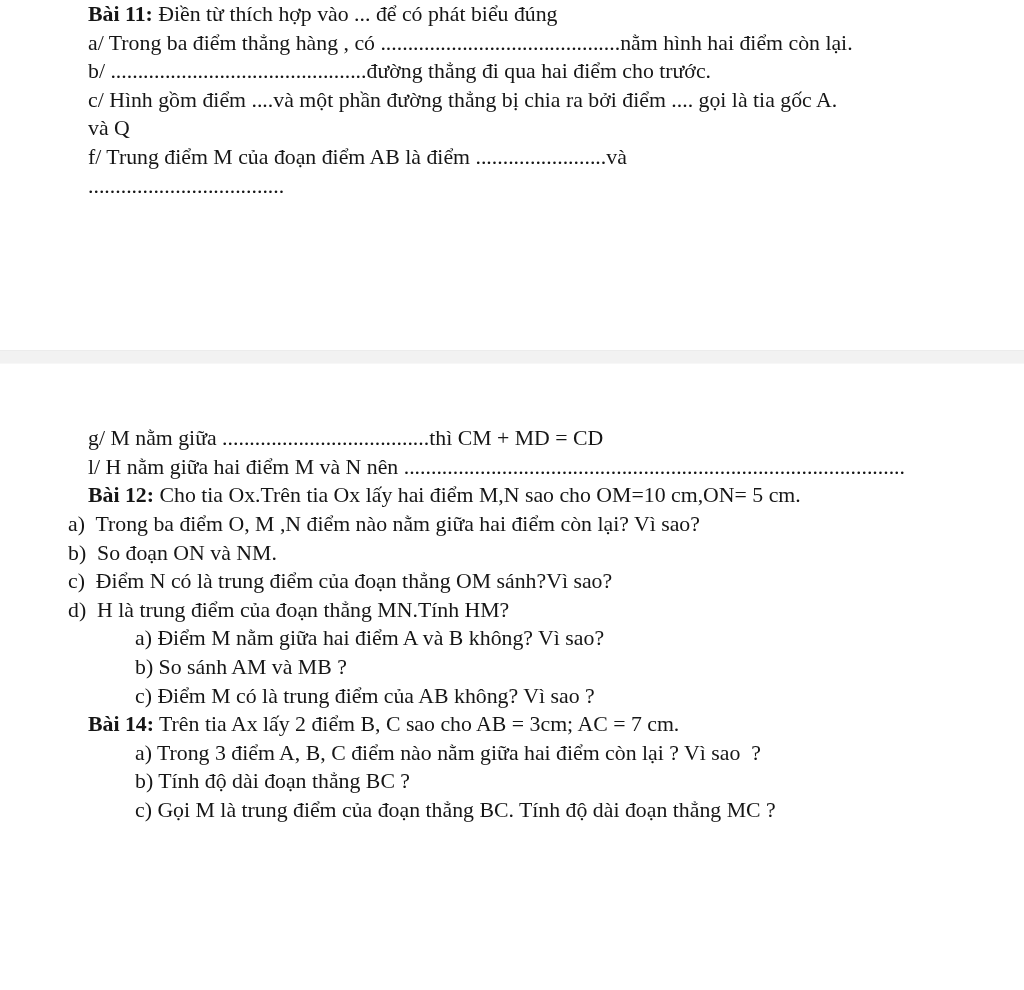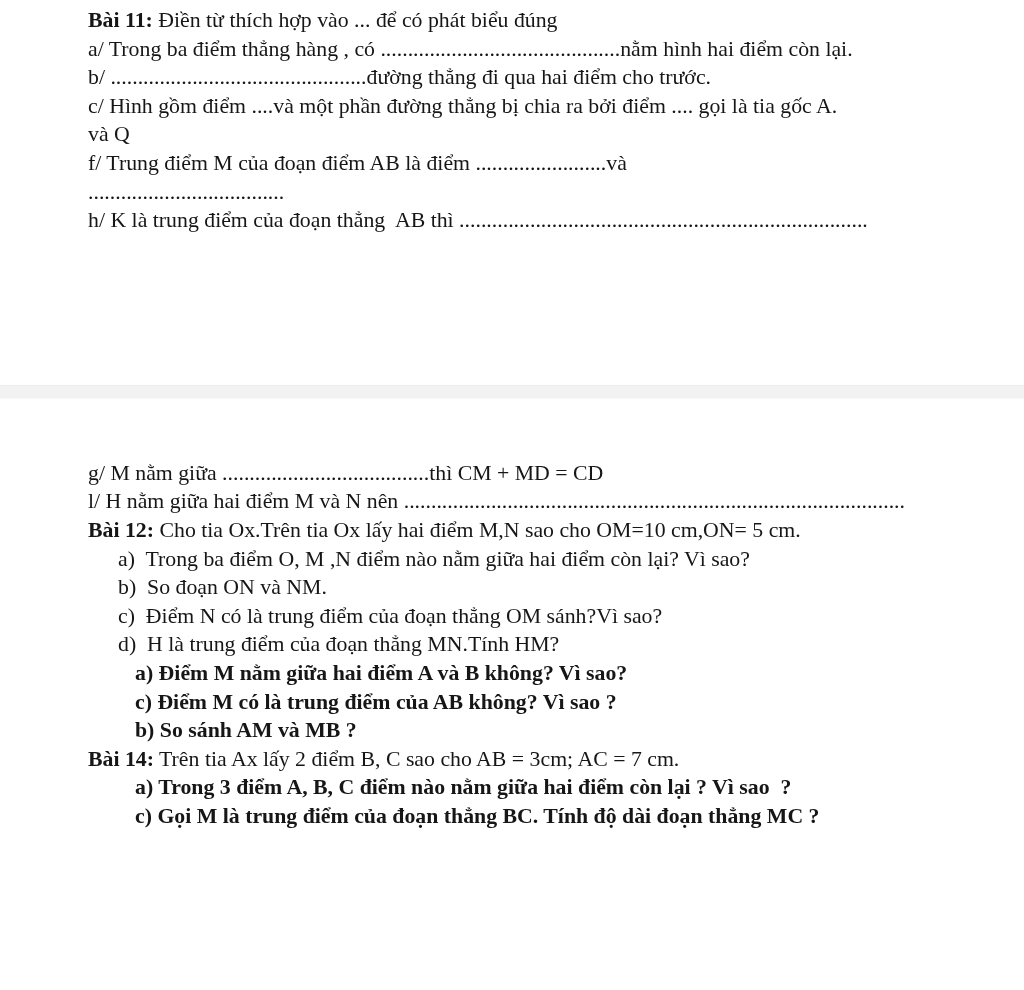"Bài 11: Điền từ thích" .block1 { padding-top: 6px -> none }
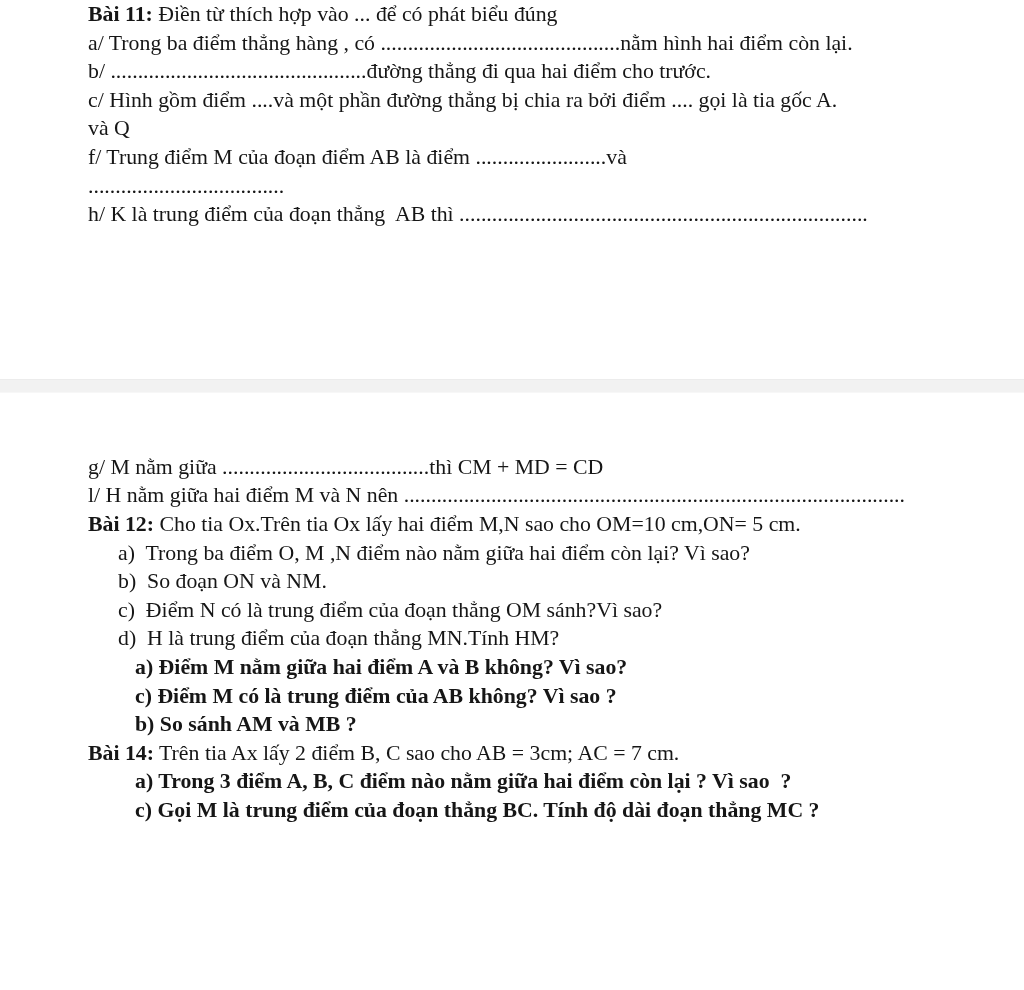"h/ K là trung điểm" p.ln { html: <p><b></b><span>h/ K là trung điểm của đoạn thẳng AB thì ...........................................................................</span></p> -> none }
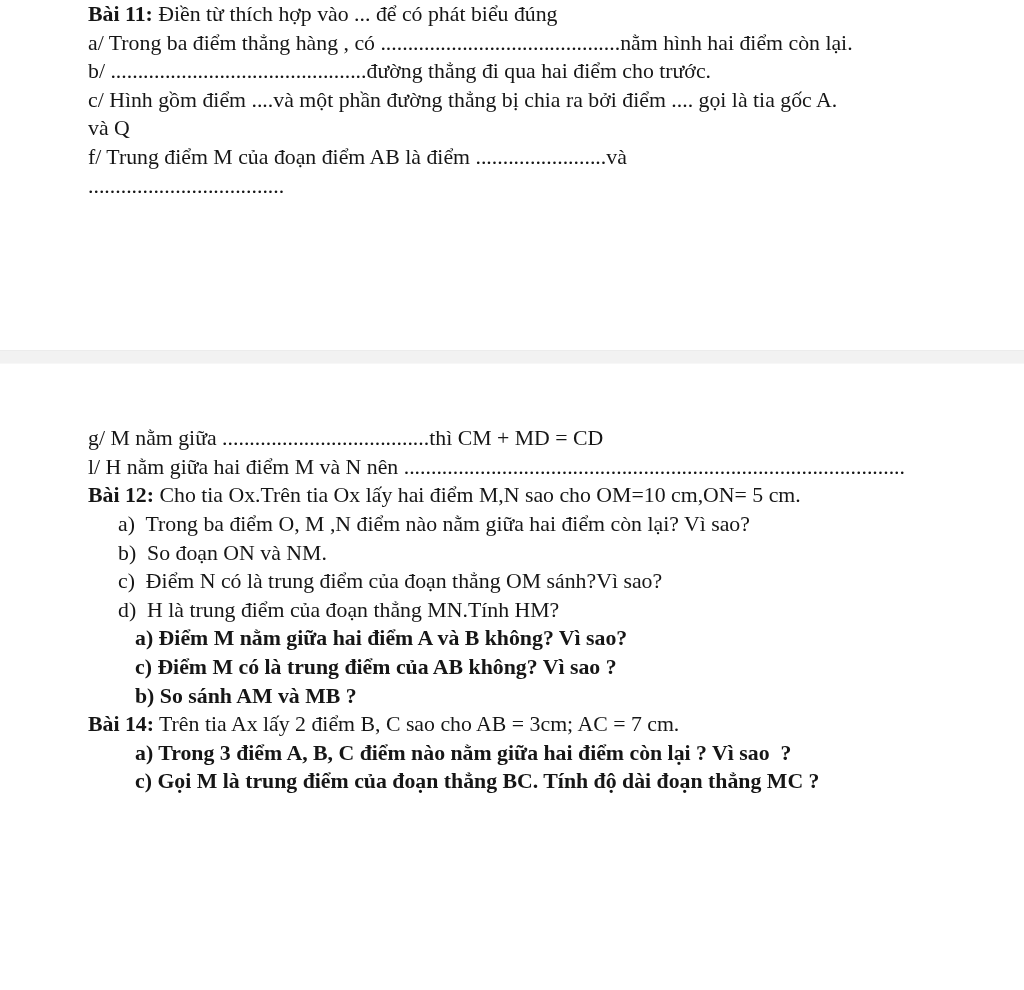"a) Trong ba điểm O," .ind-list { padding-left: 118px -> 68px }
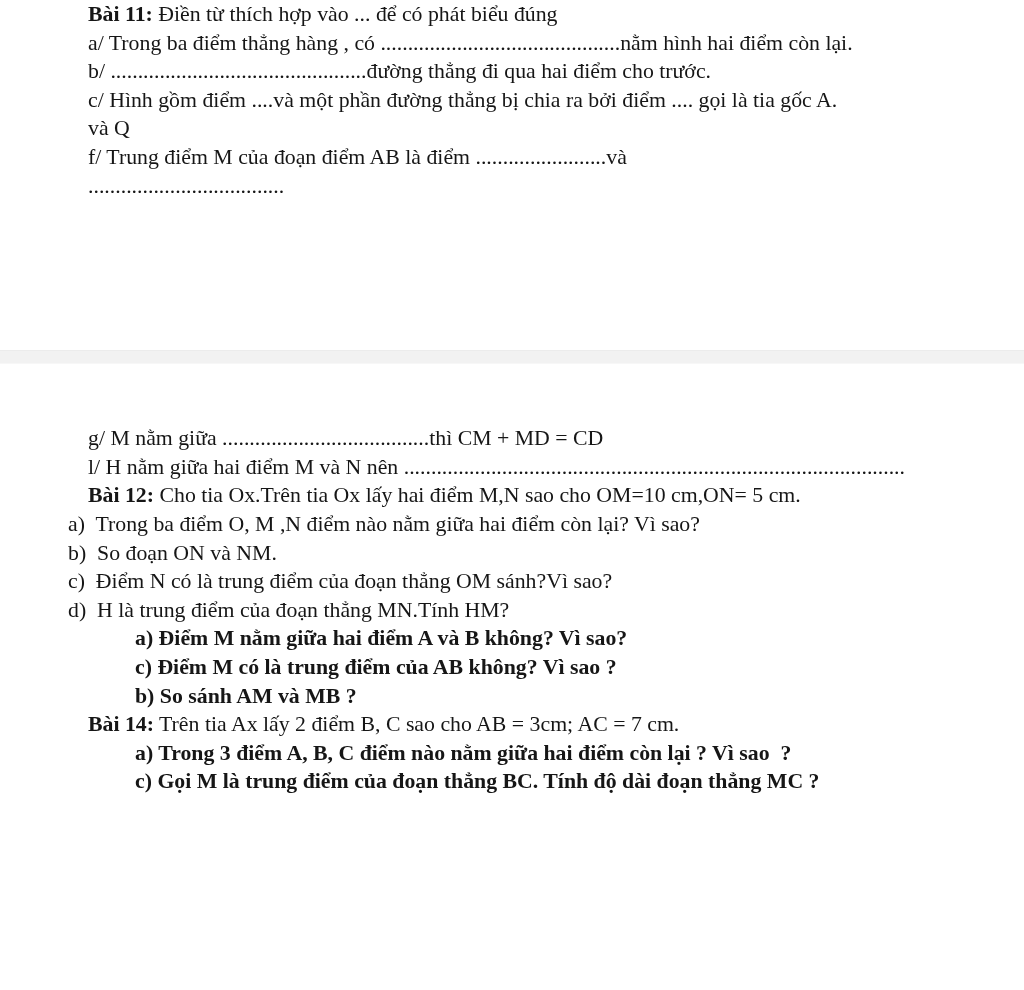"a) Điểm M nằm giữa" .ind-sub { font-weight: bold -> none }
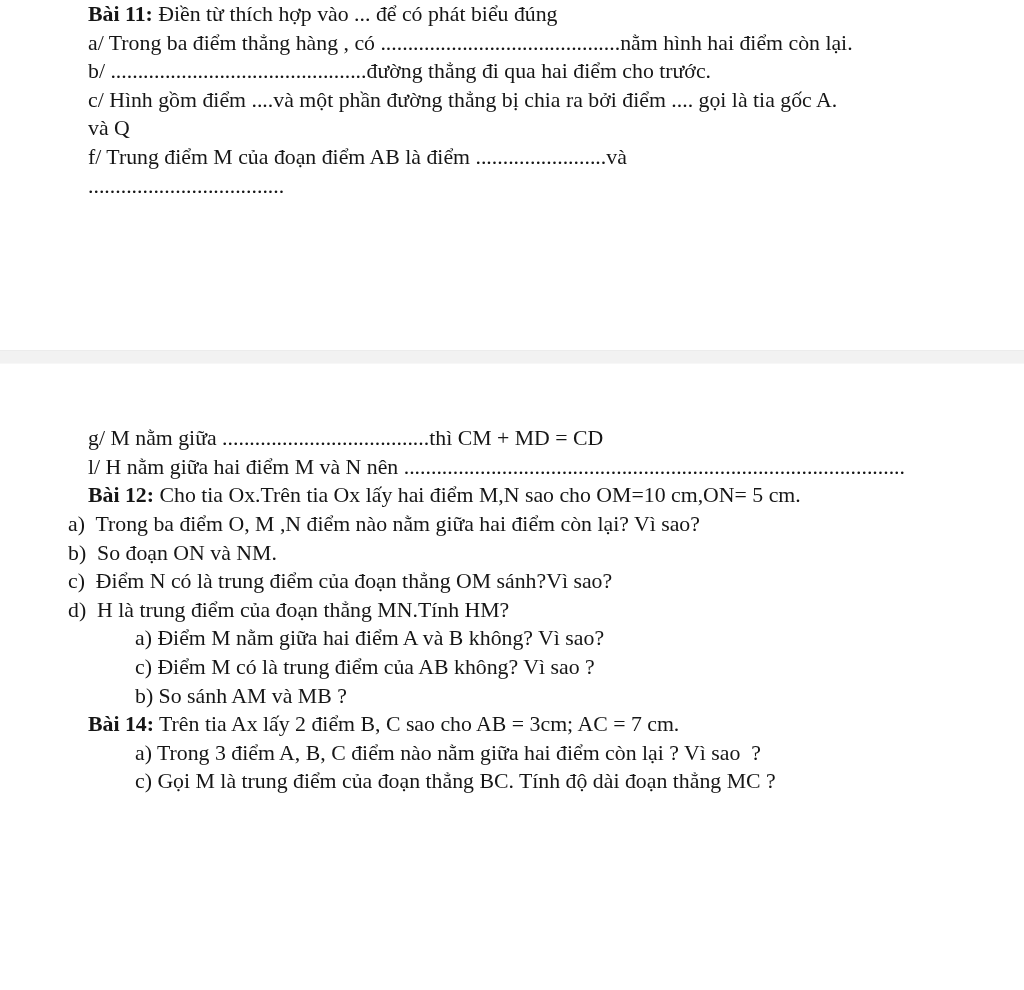"c) Điểm M có là" p.ln { order: before "b) So sánh AM và" -> after "b) So sánh AM và" }
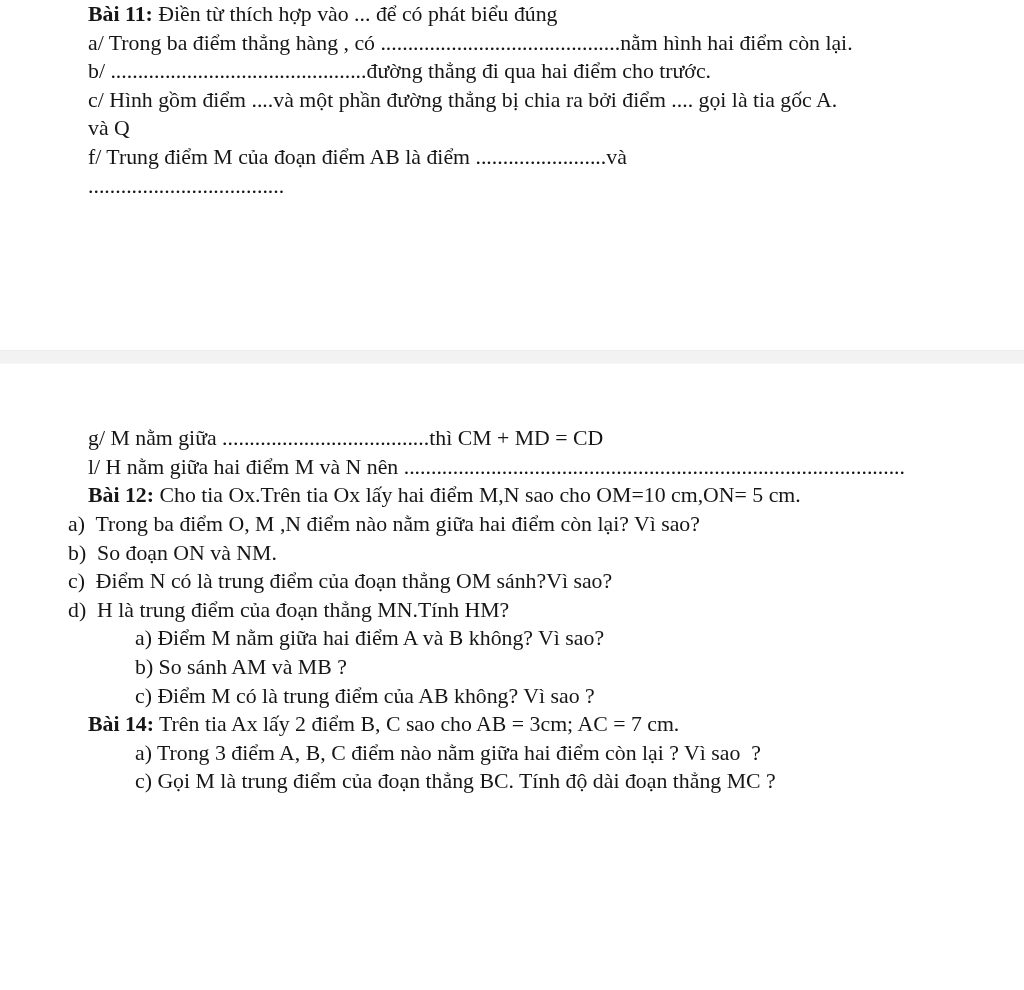"b) Tính độ dài đoạn" p.ln { html: none -> <p><b></b><span>b) Tính độ dài đoạn thẳng BC ?</span></p> }
